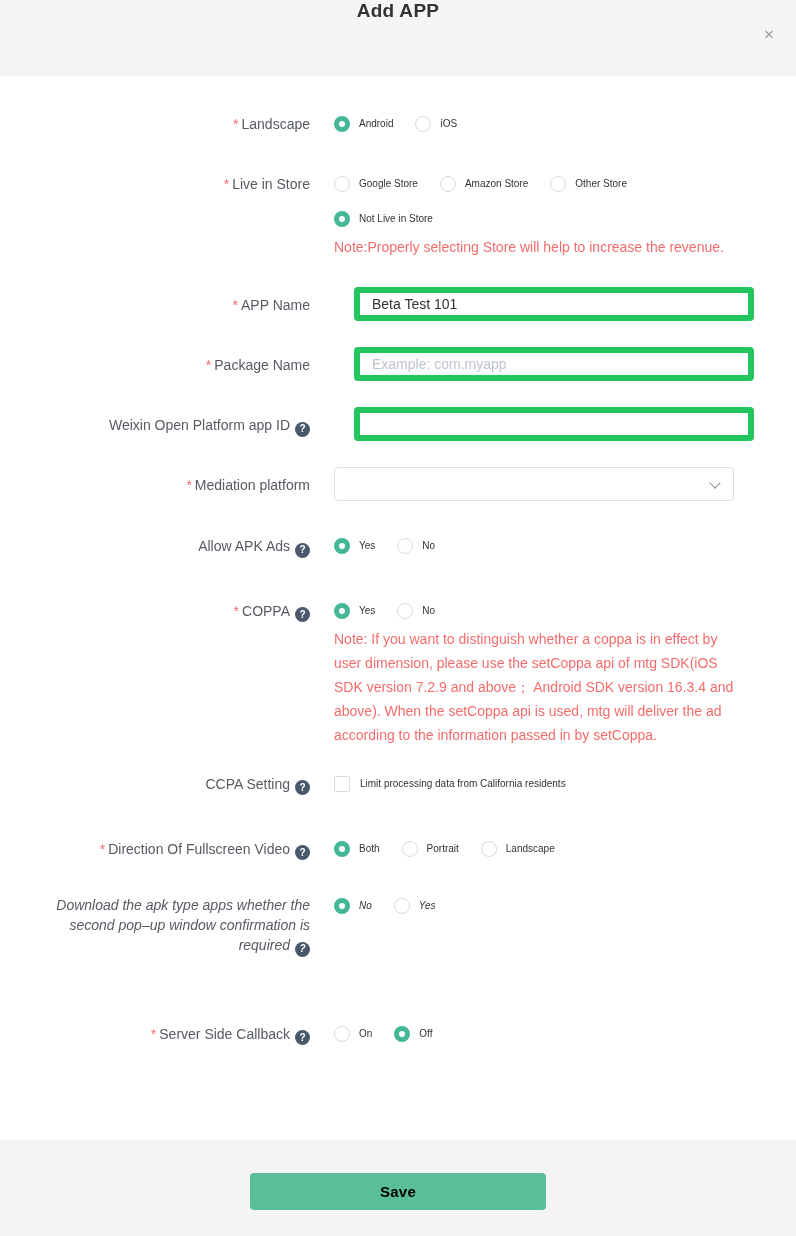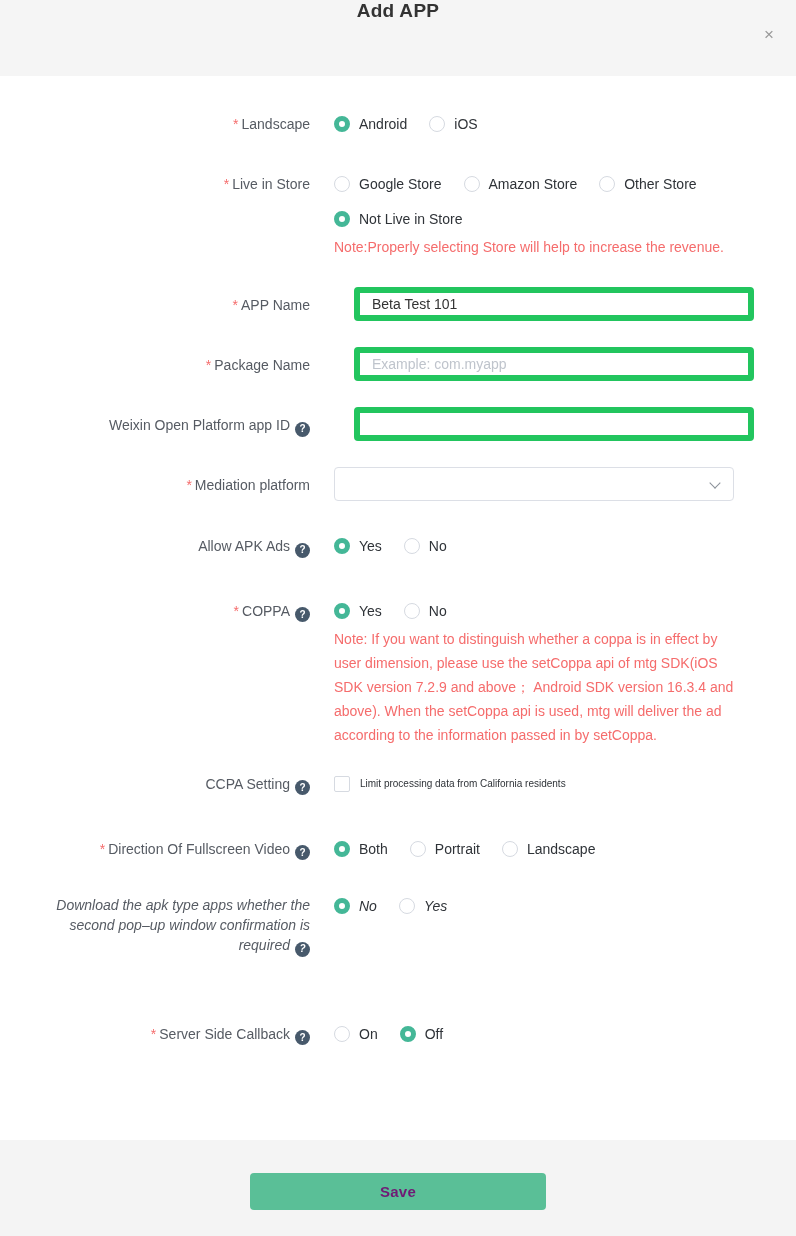"Android" .radio-option { font-size: 14px -> 10px }
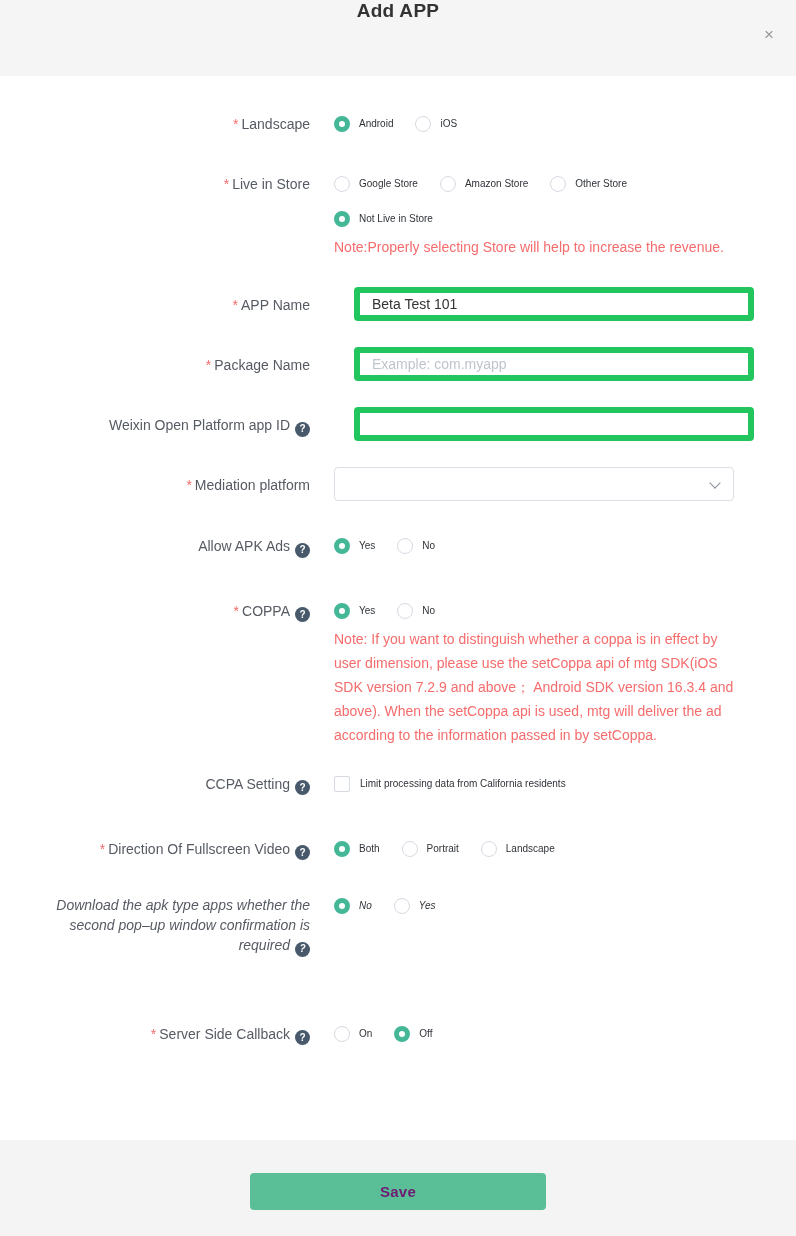"Save" .save-btn { color: #701a75 -> #000000 }
